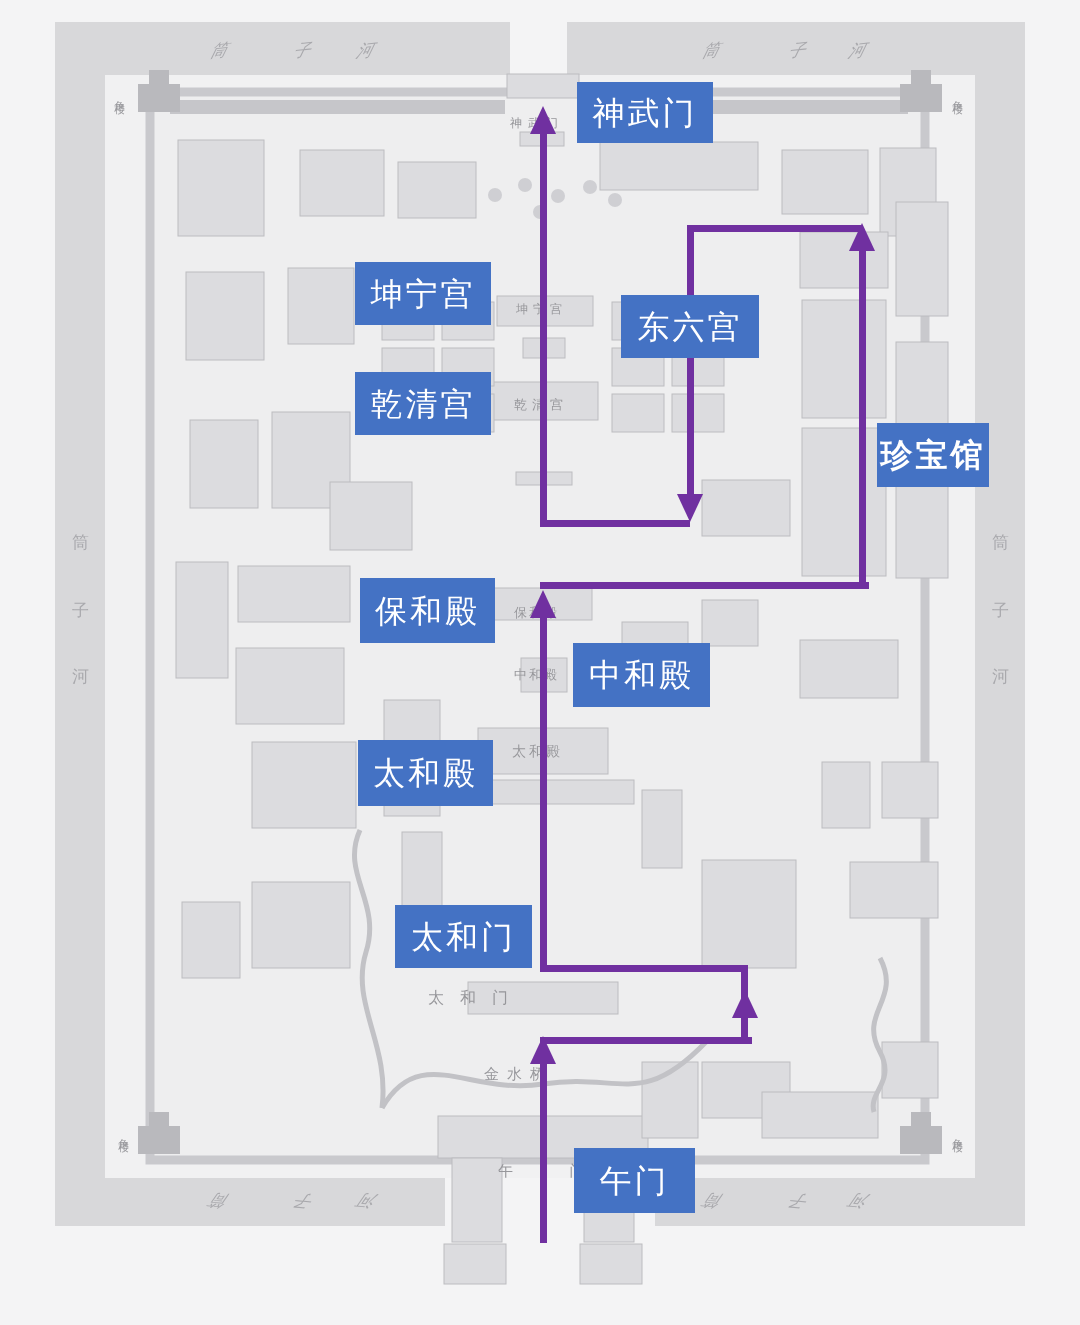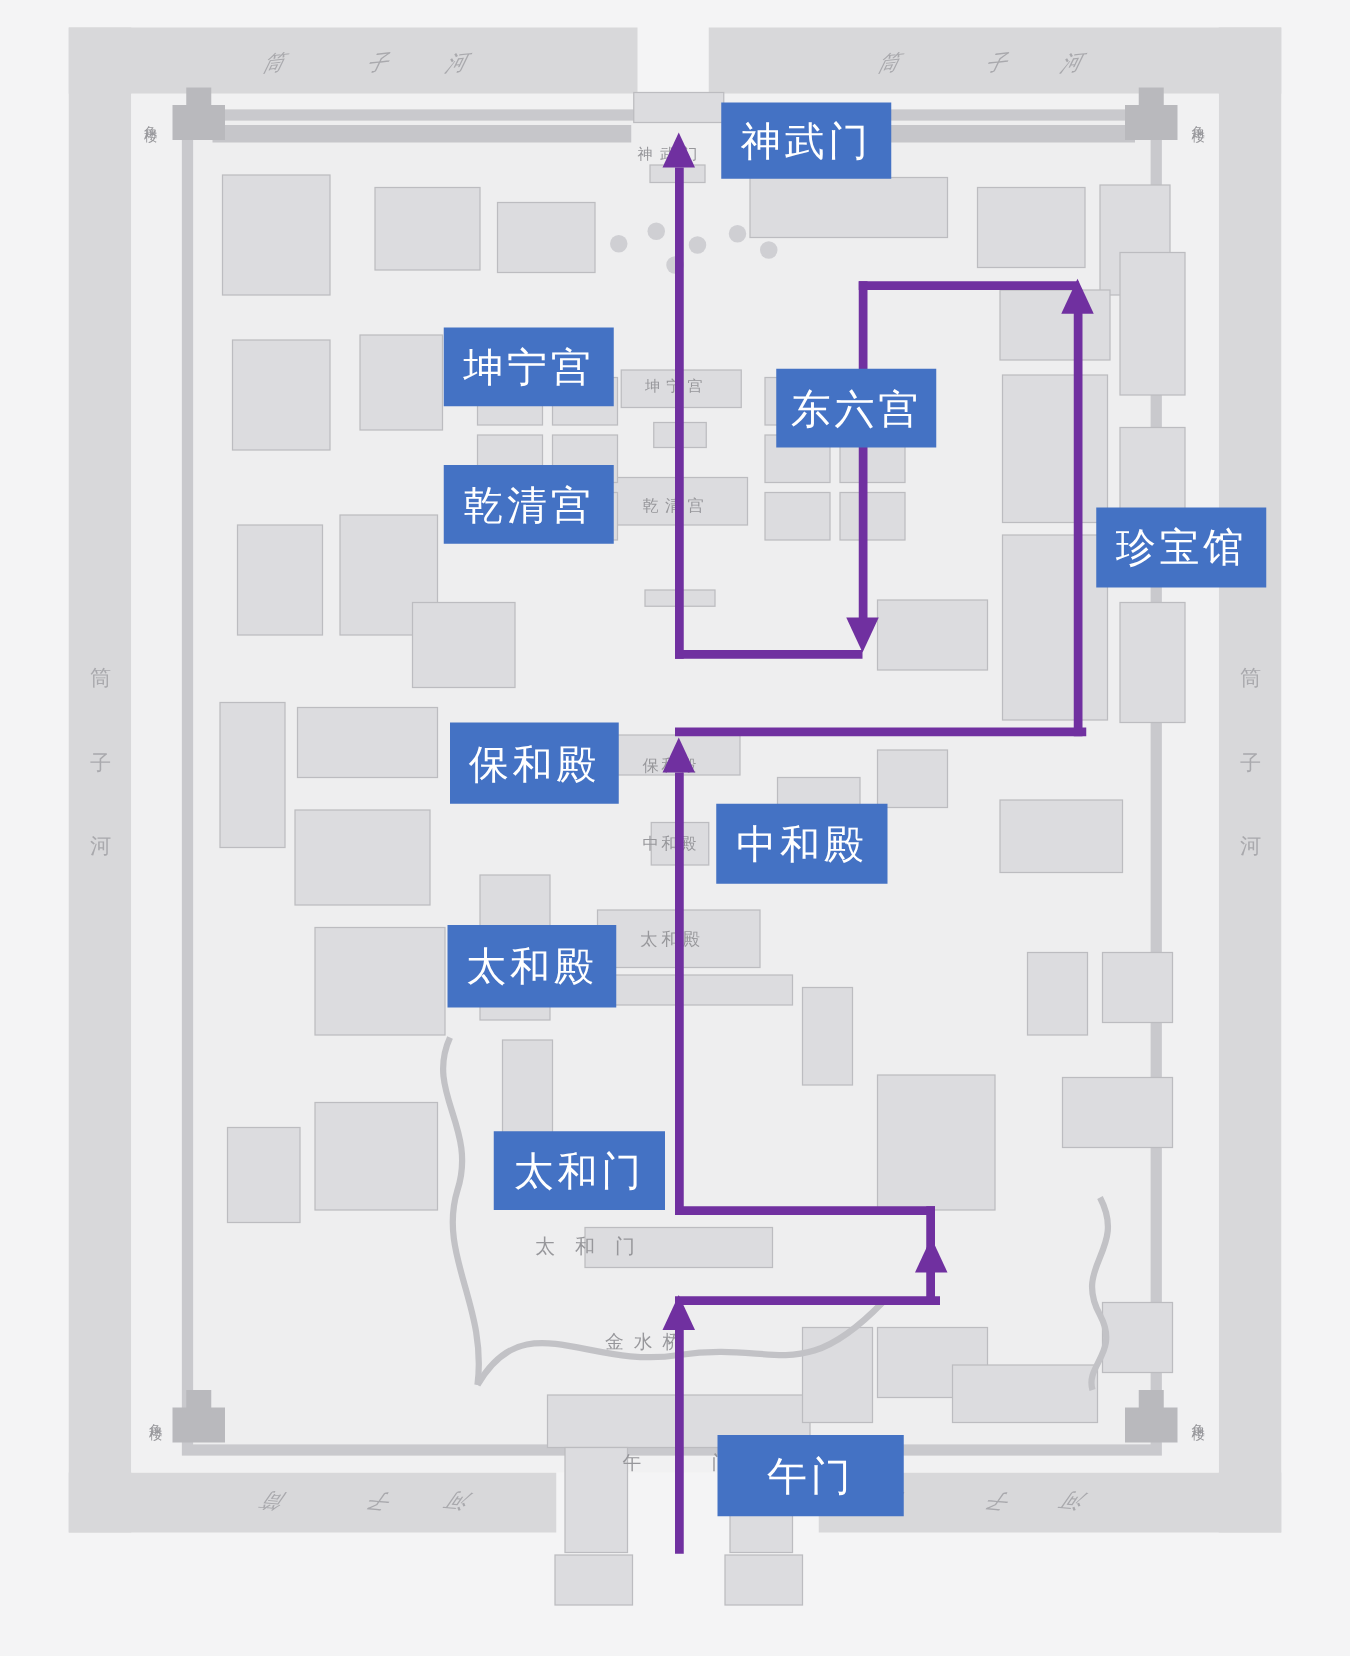"东六宫" div.plabel { width: 128px -> 138px }
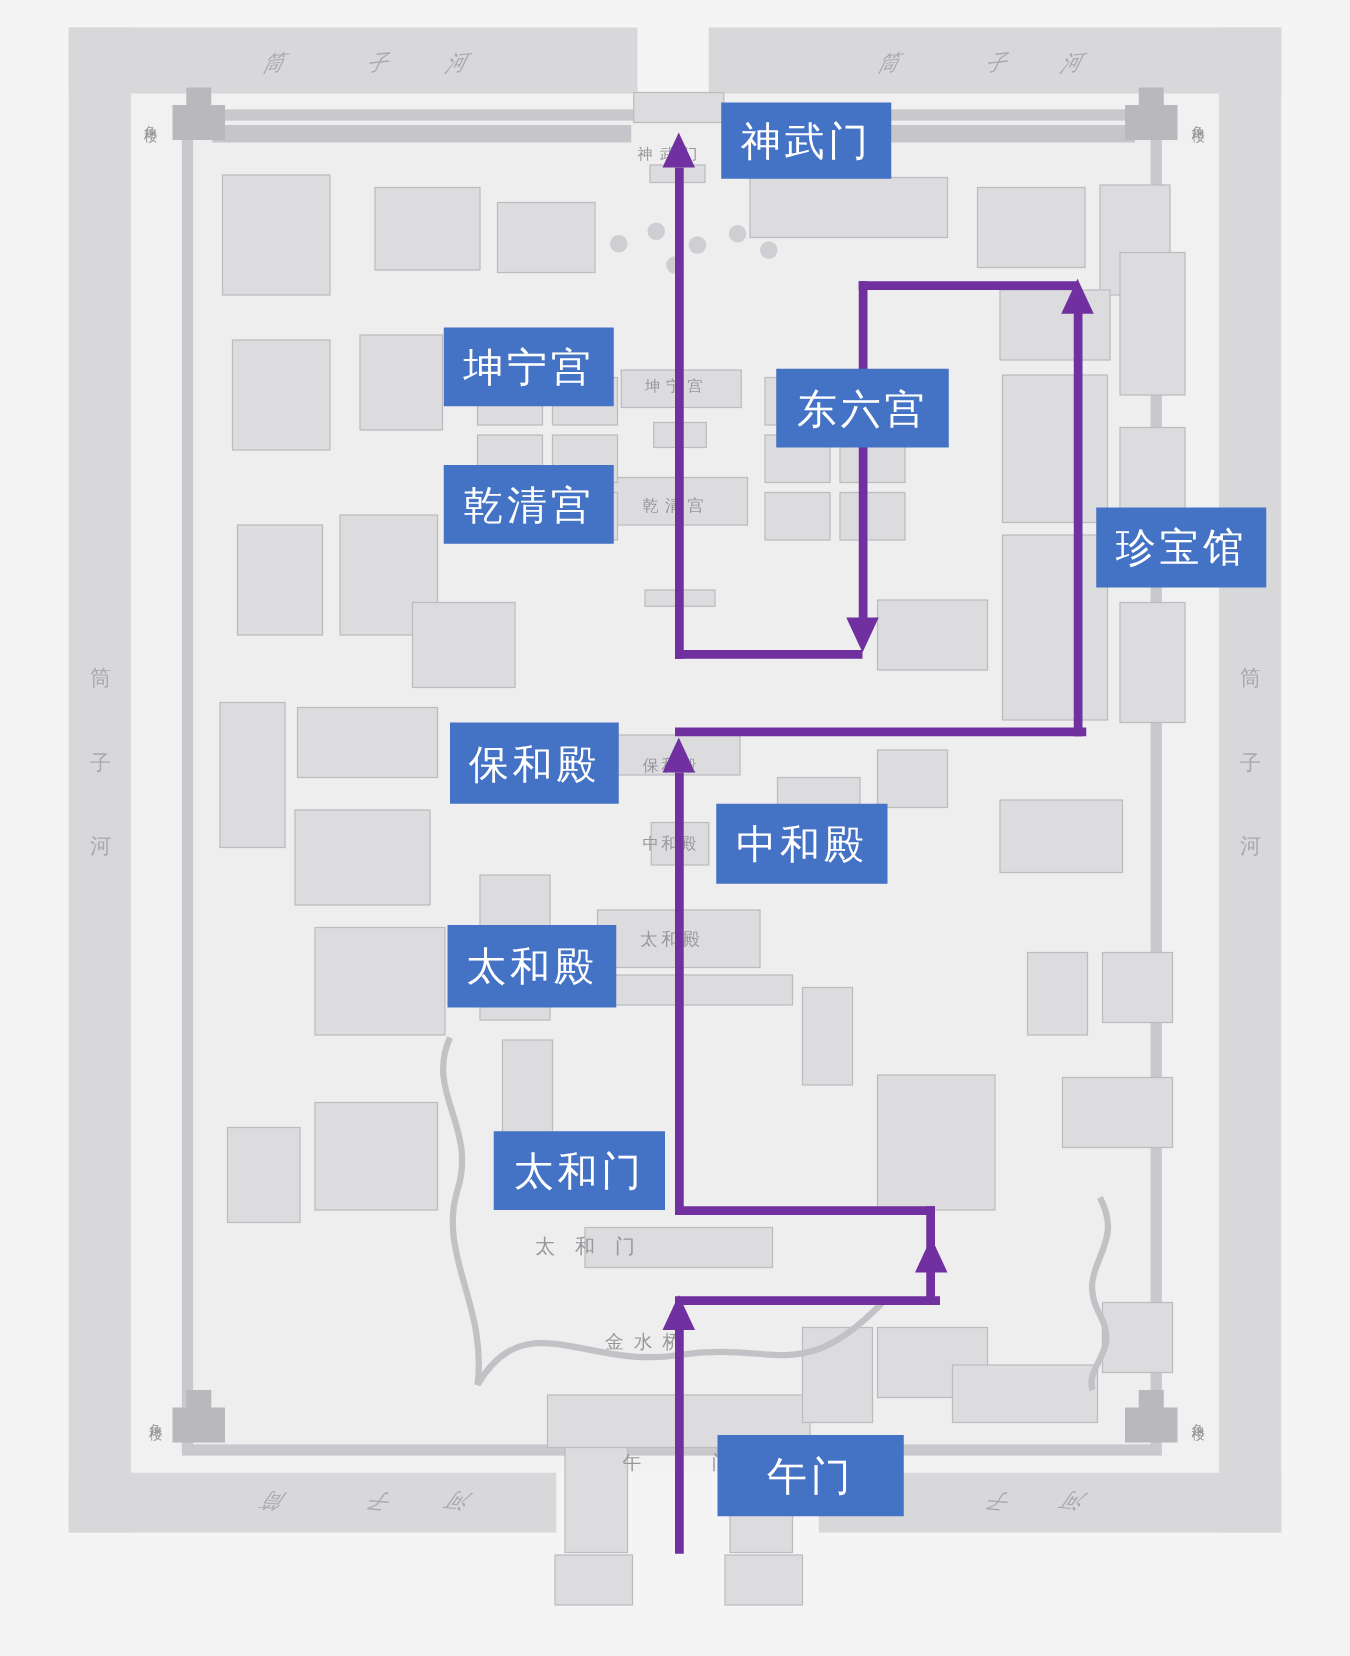"珍宝馆" div.plabel { font-weight: none -> bold; top: 406px -> 423px; width: 136px -> 112px }
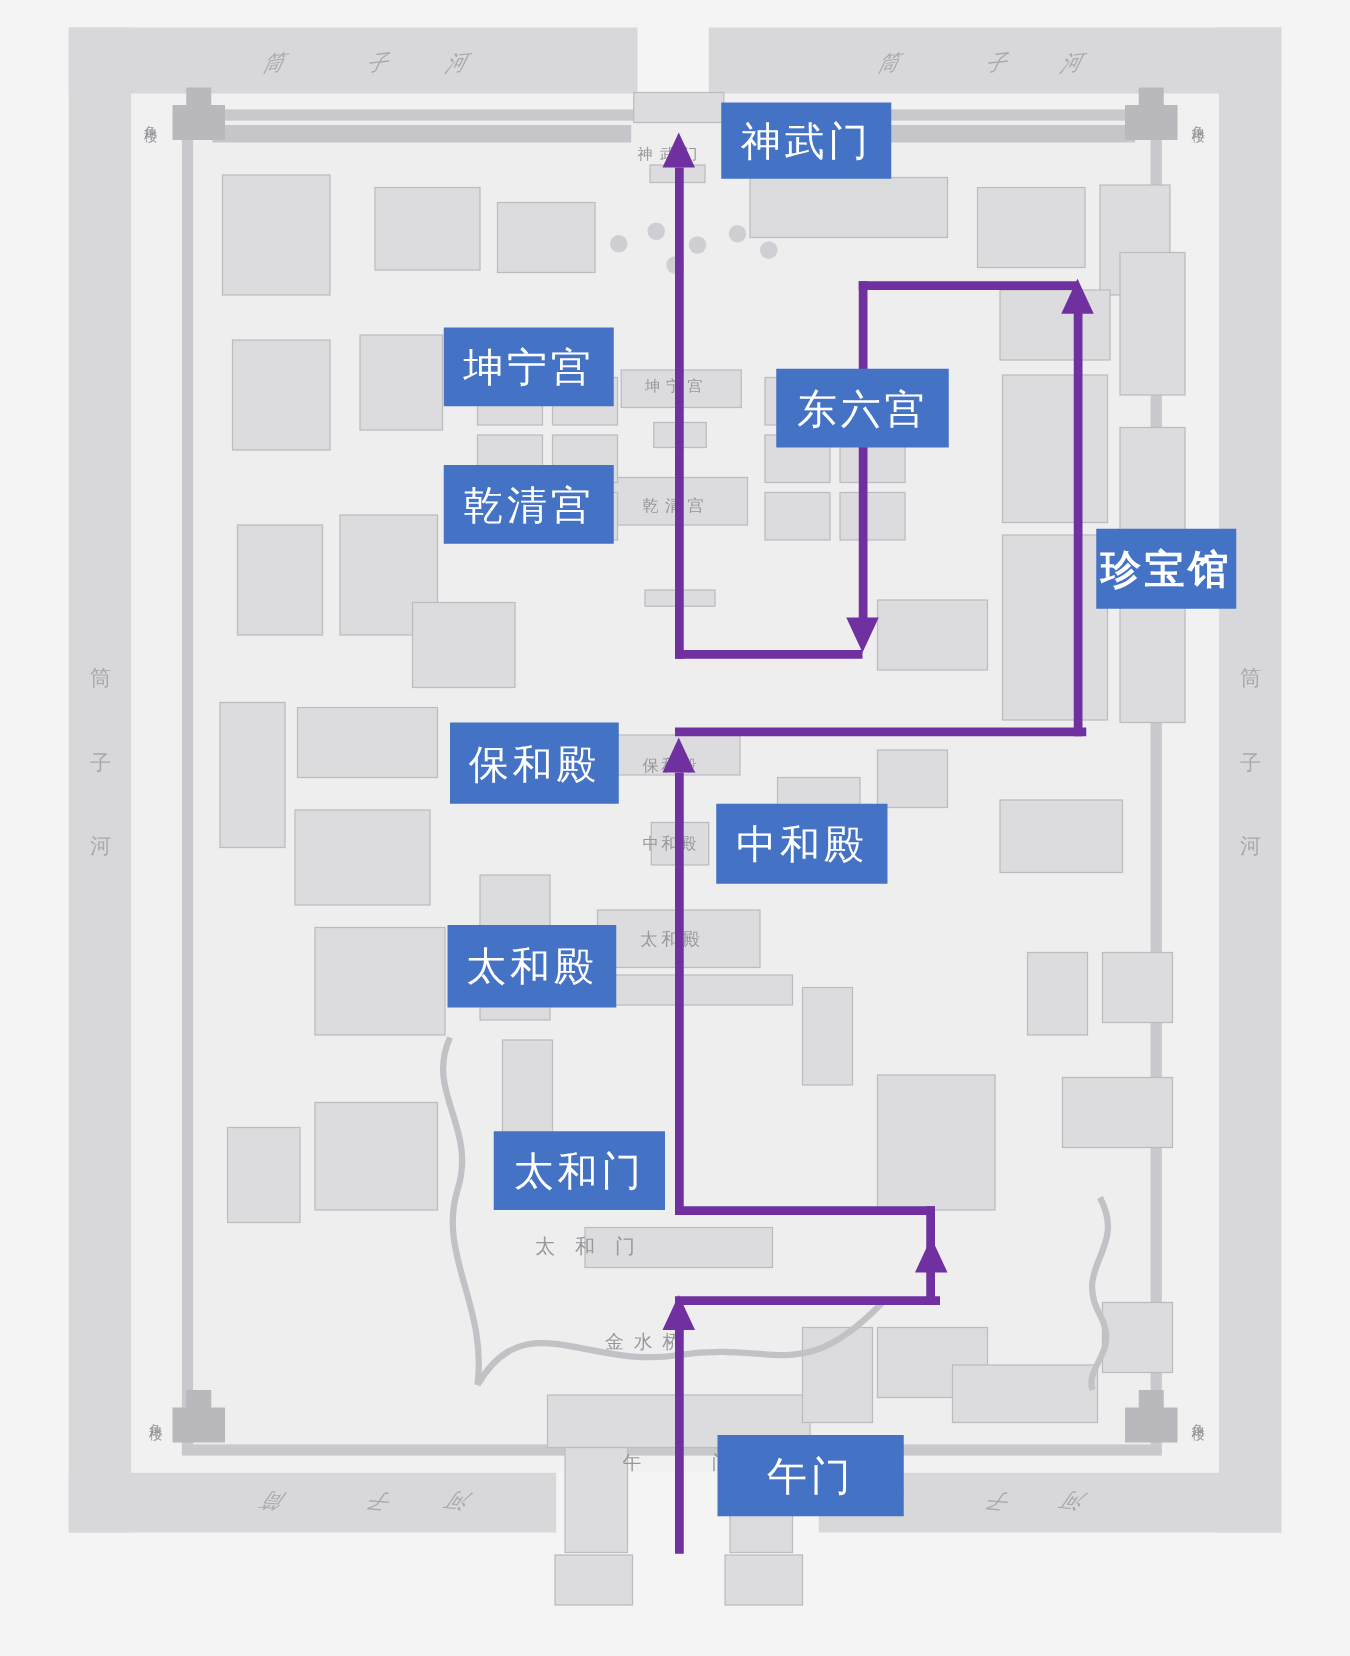"午门" div.plabel { width: 149px -> 121px }
